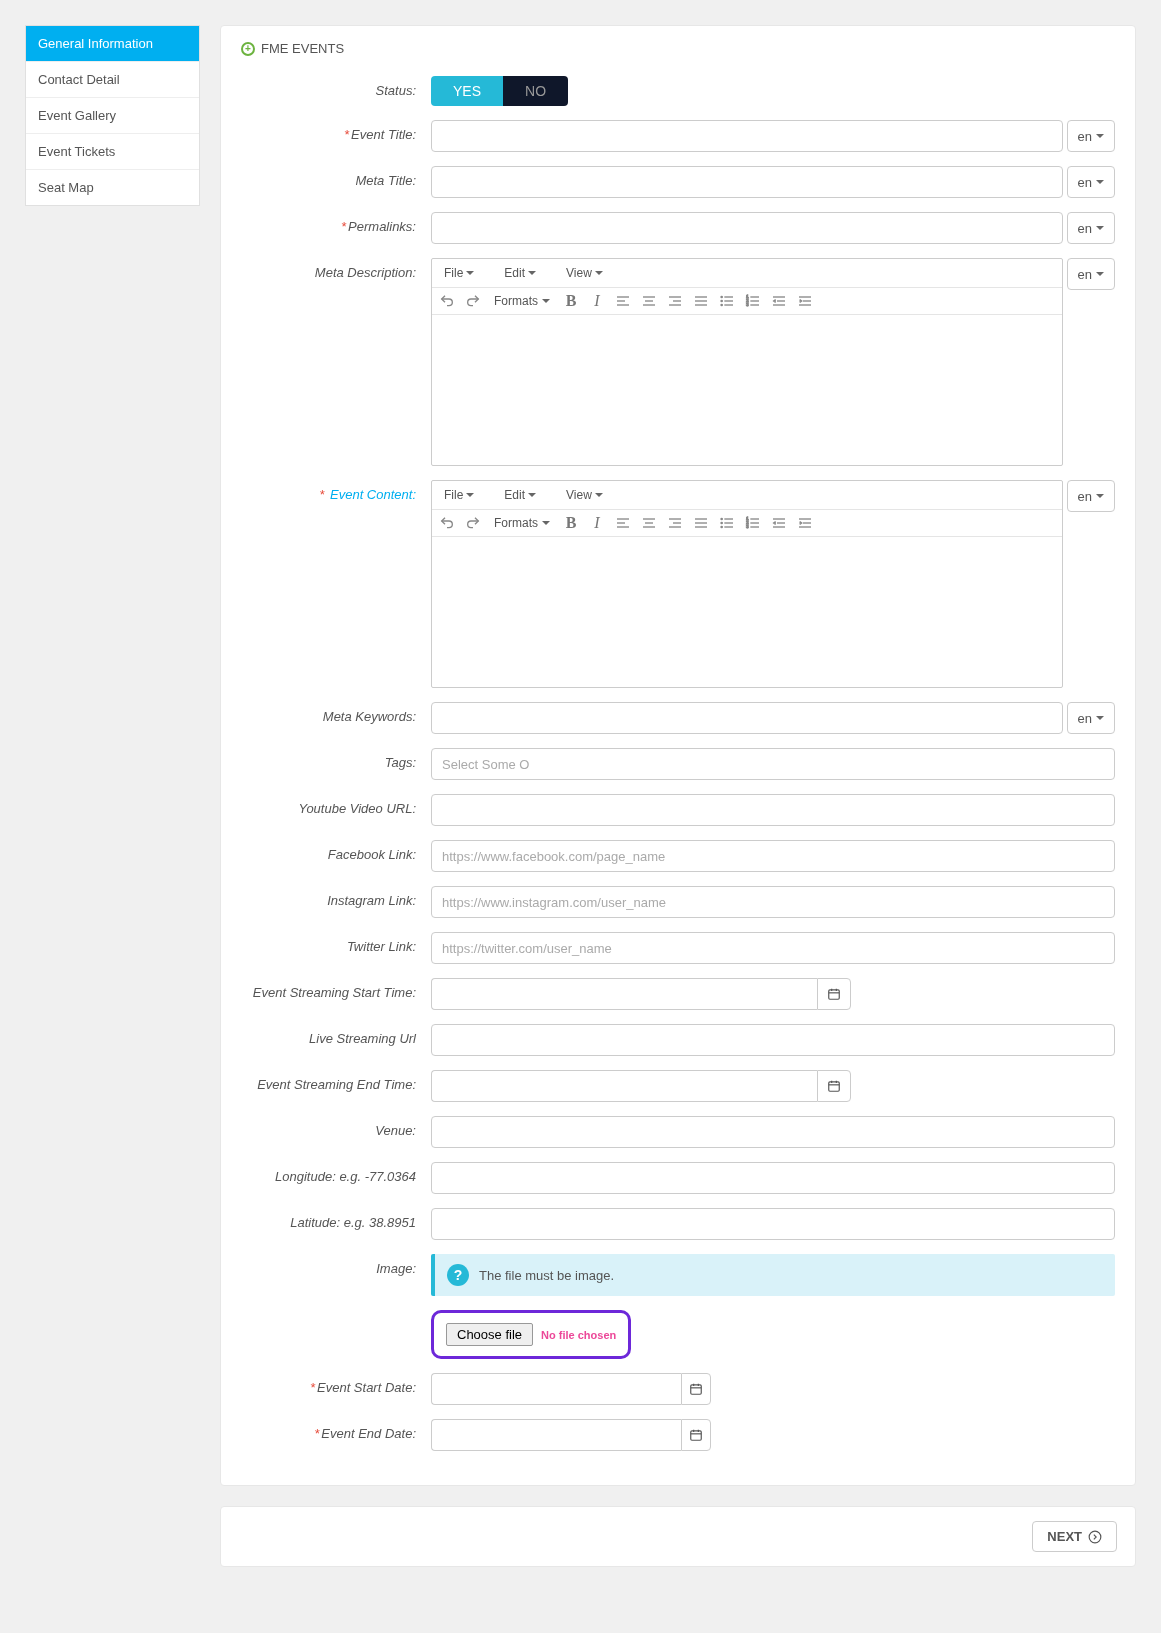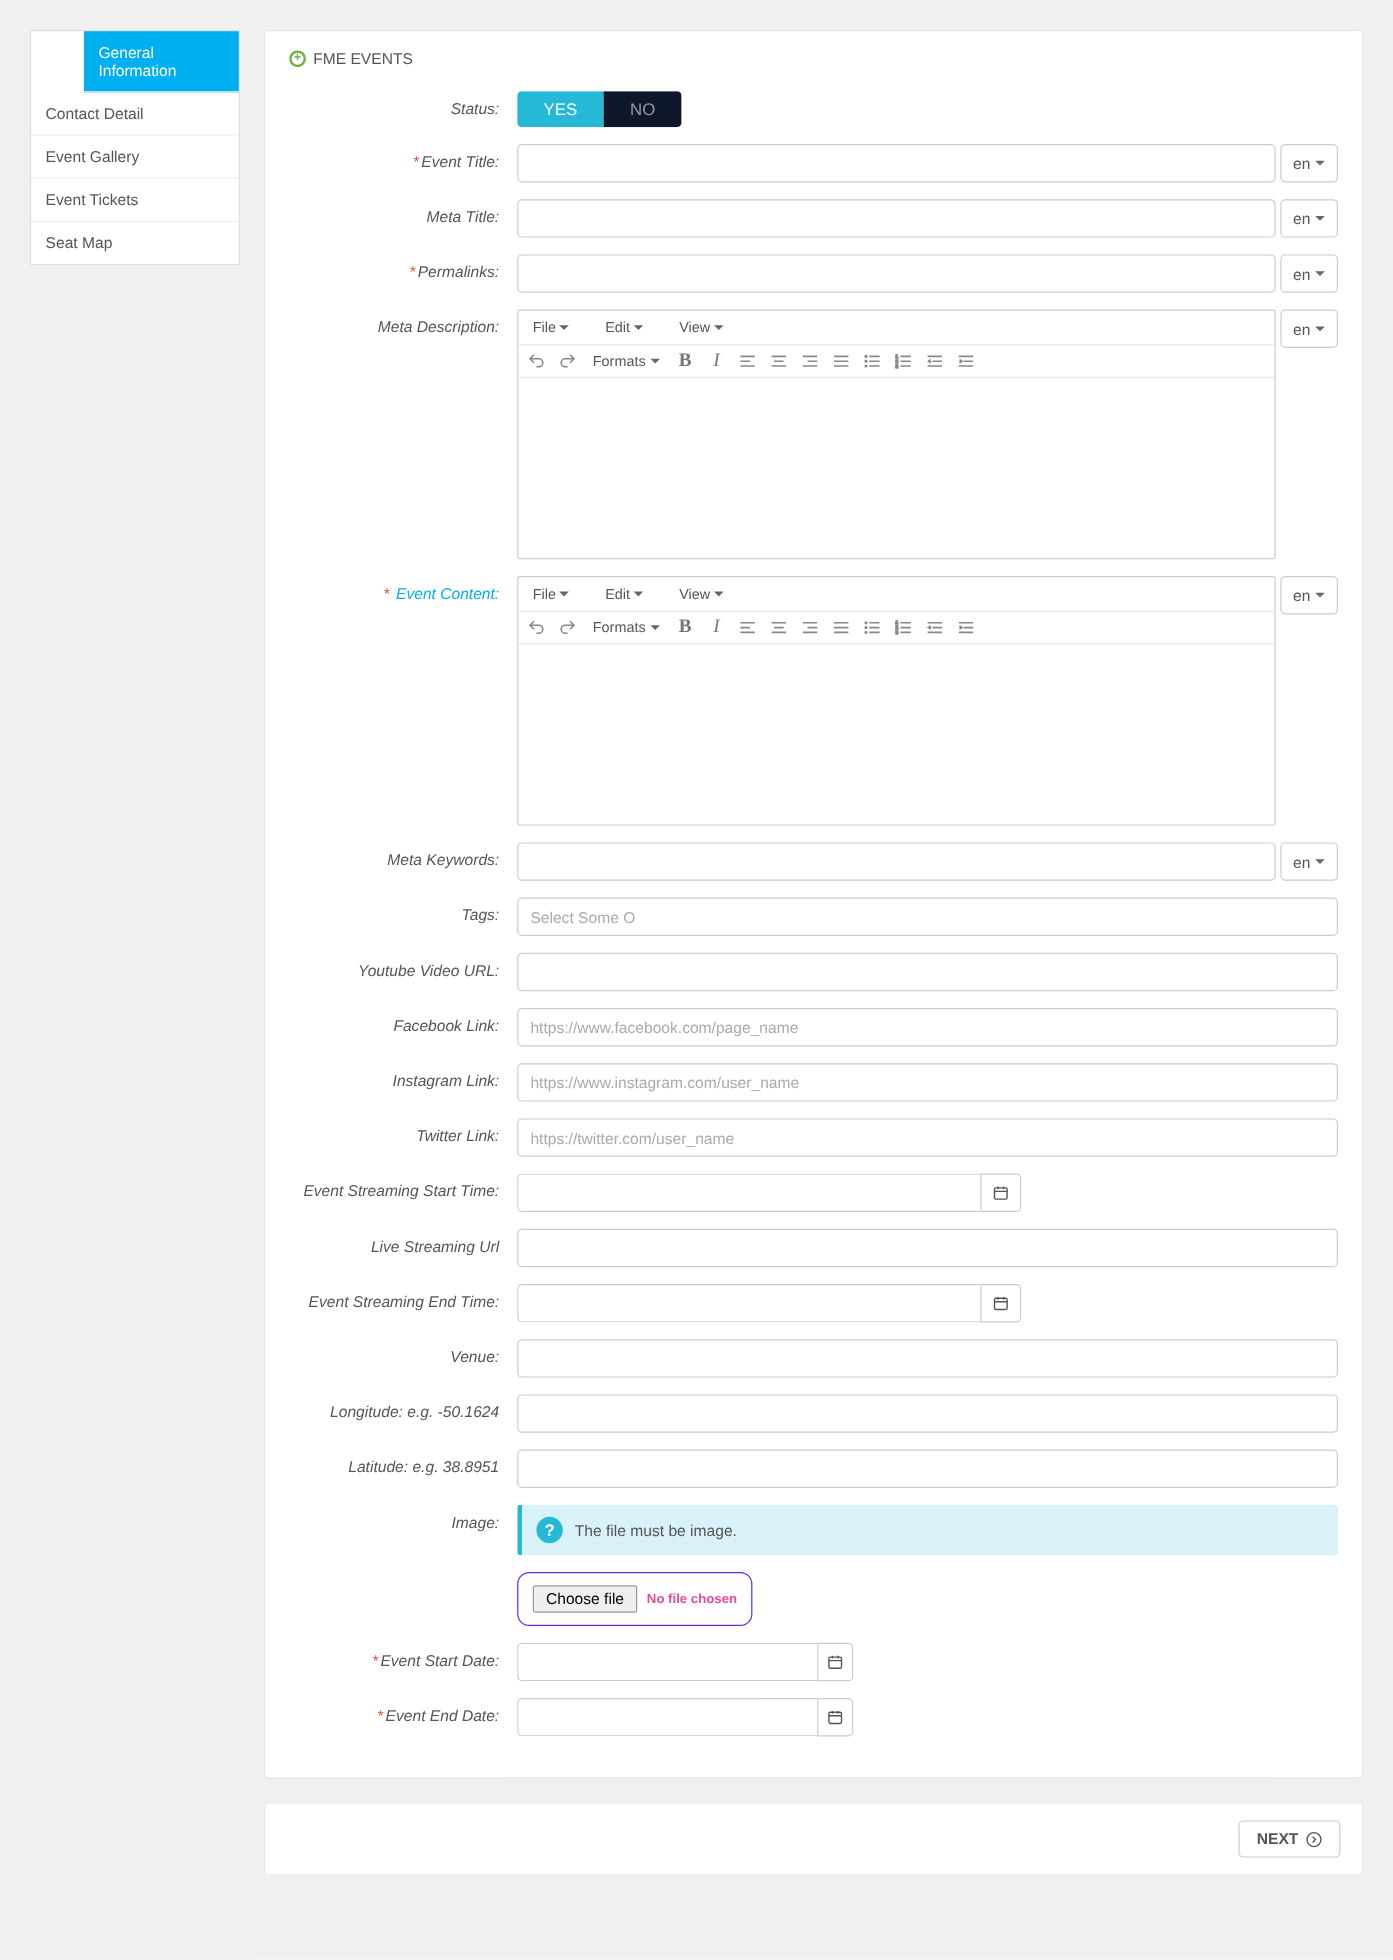"General Information" .sidebar-item.active { margin-left: 44px -> none }
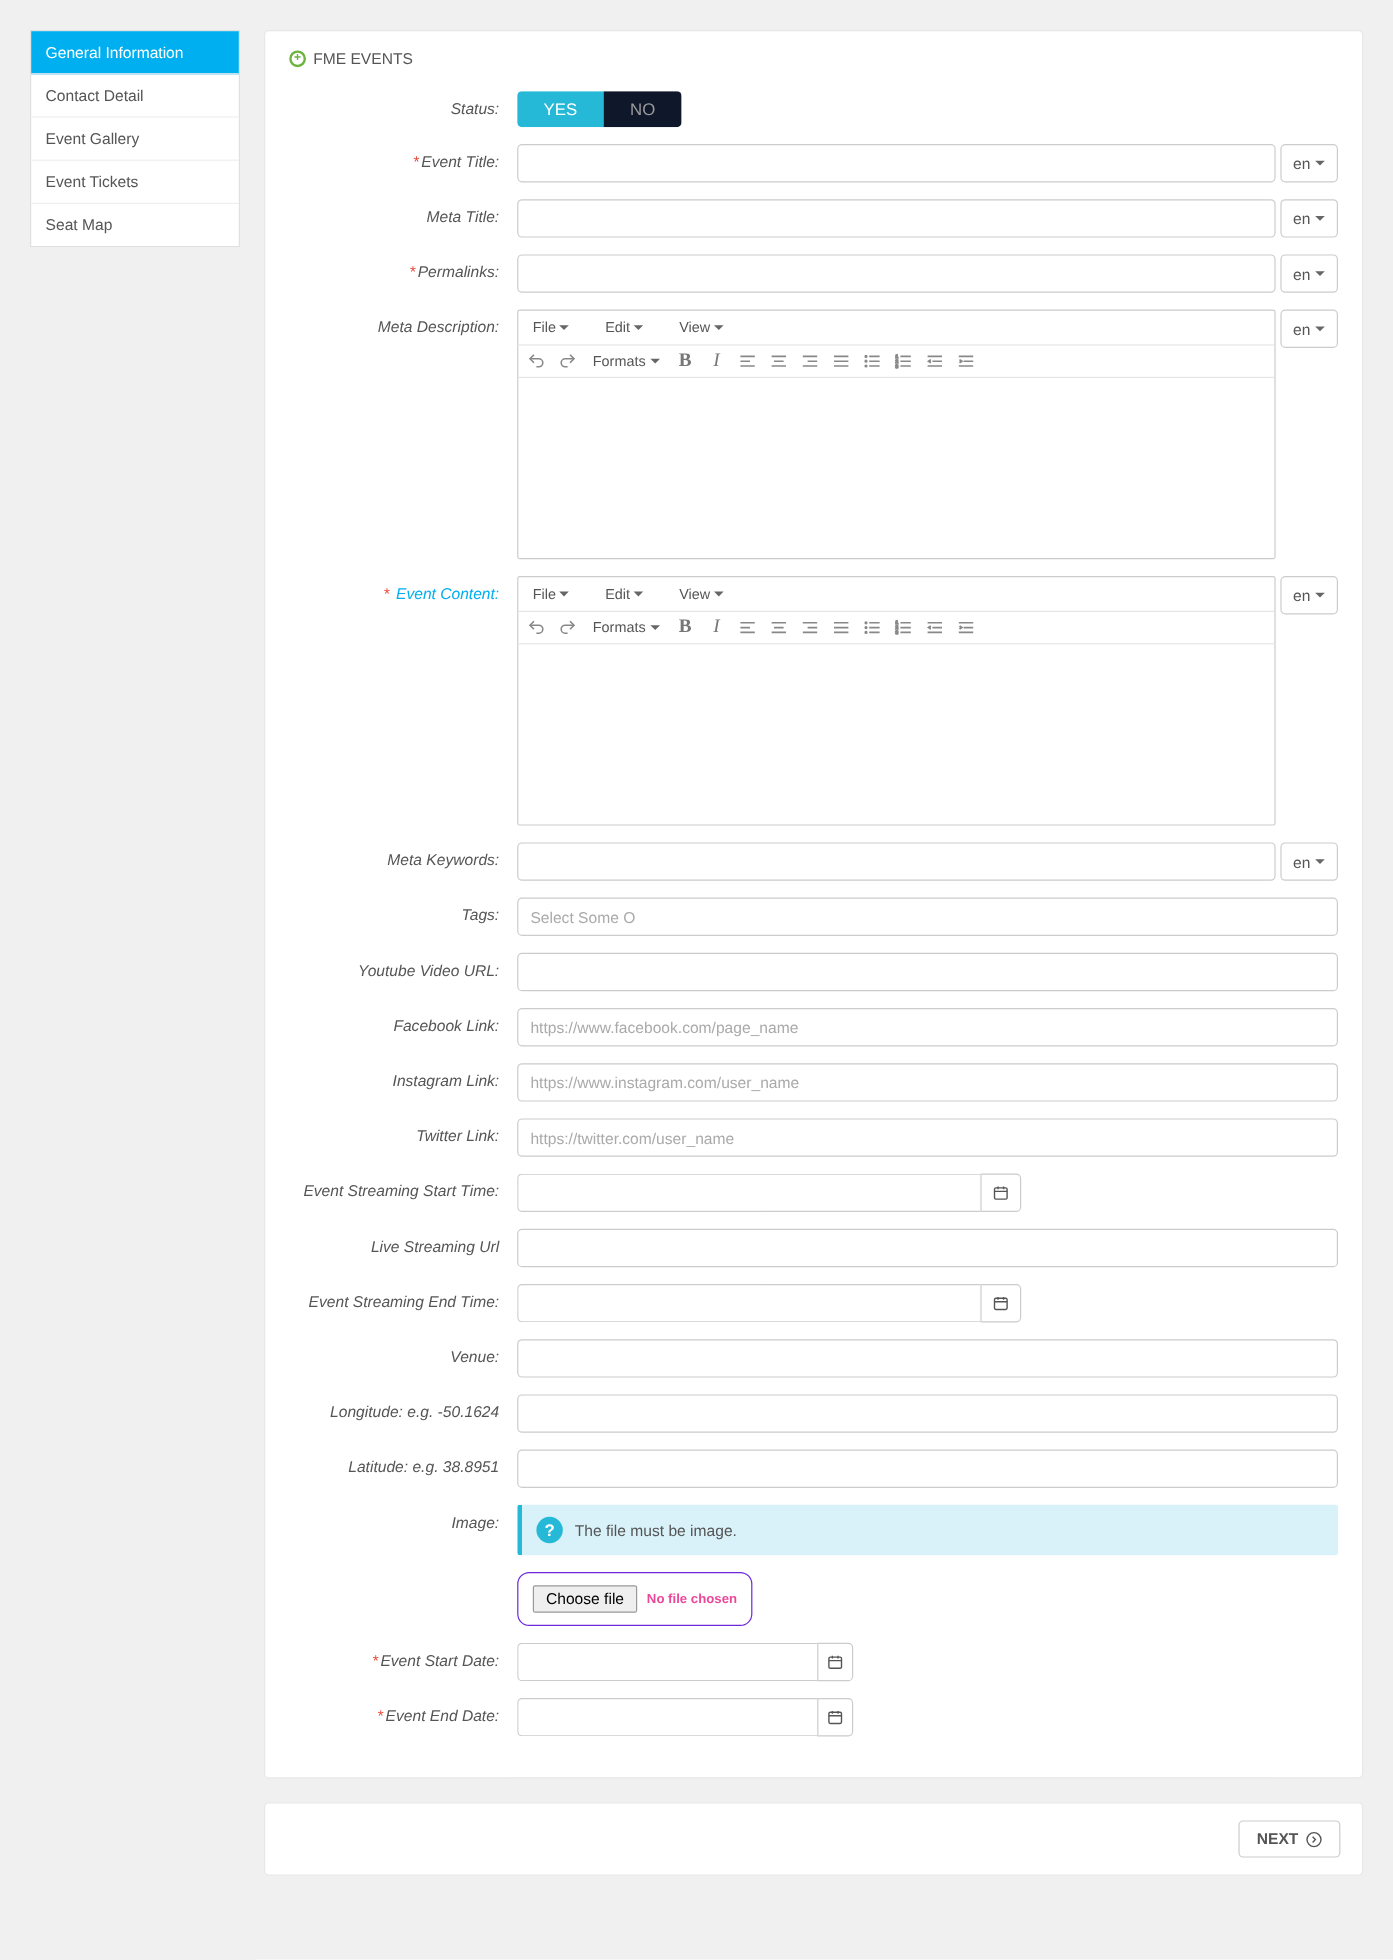"Longitude: e.g. -50.1624" div.form-label { text: -50.1624 -> -77.0364 }
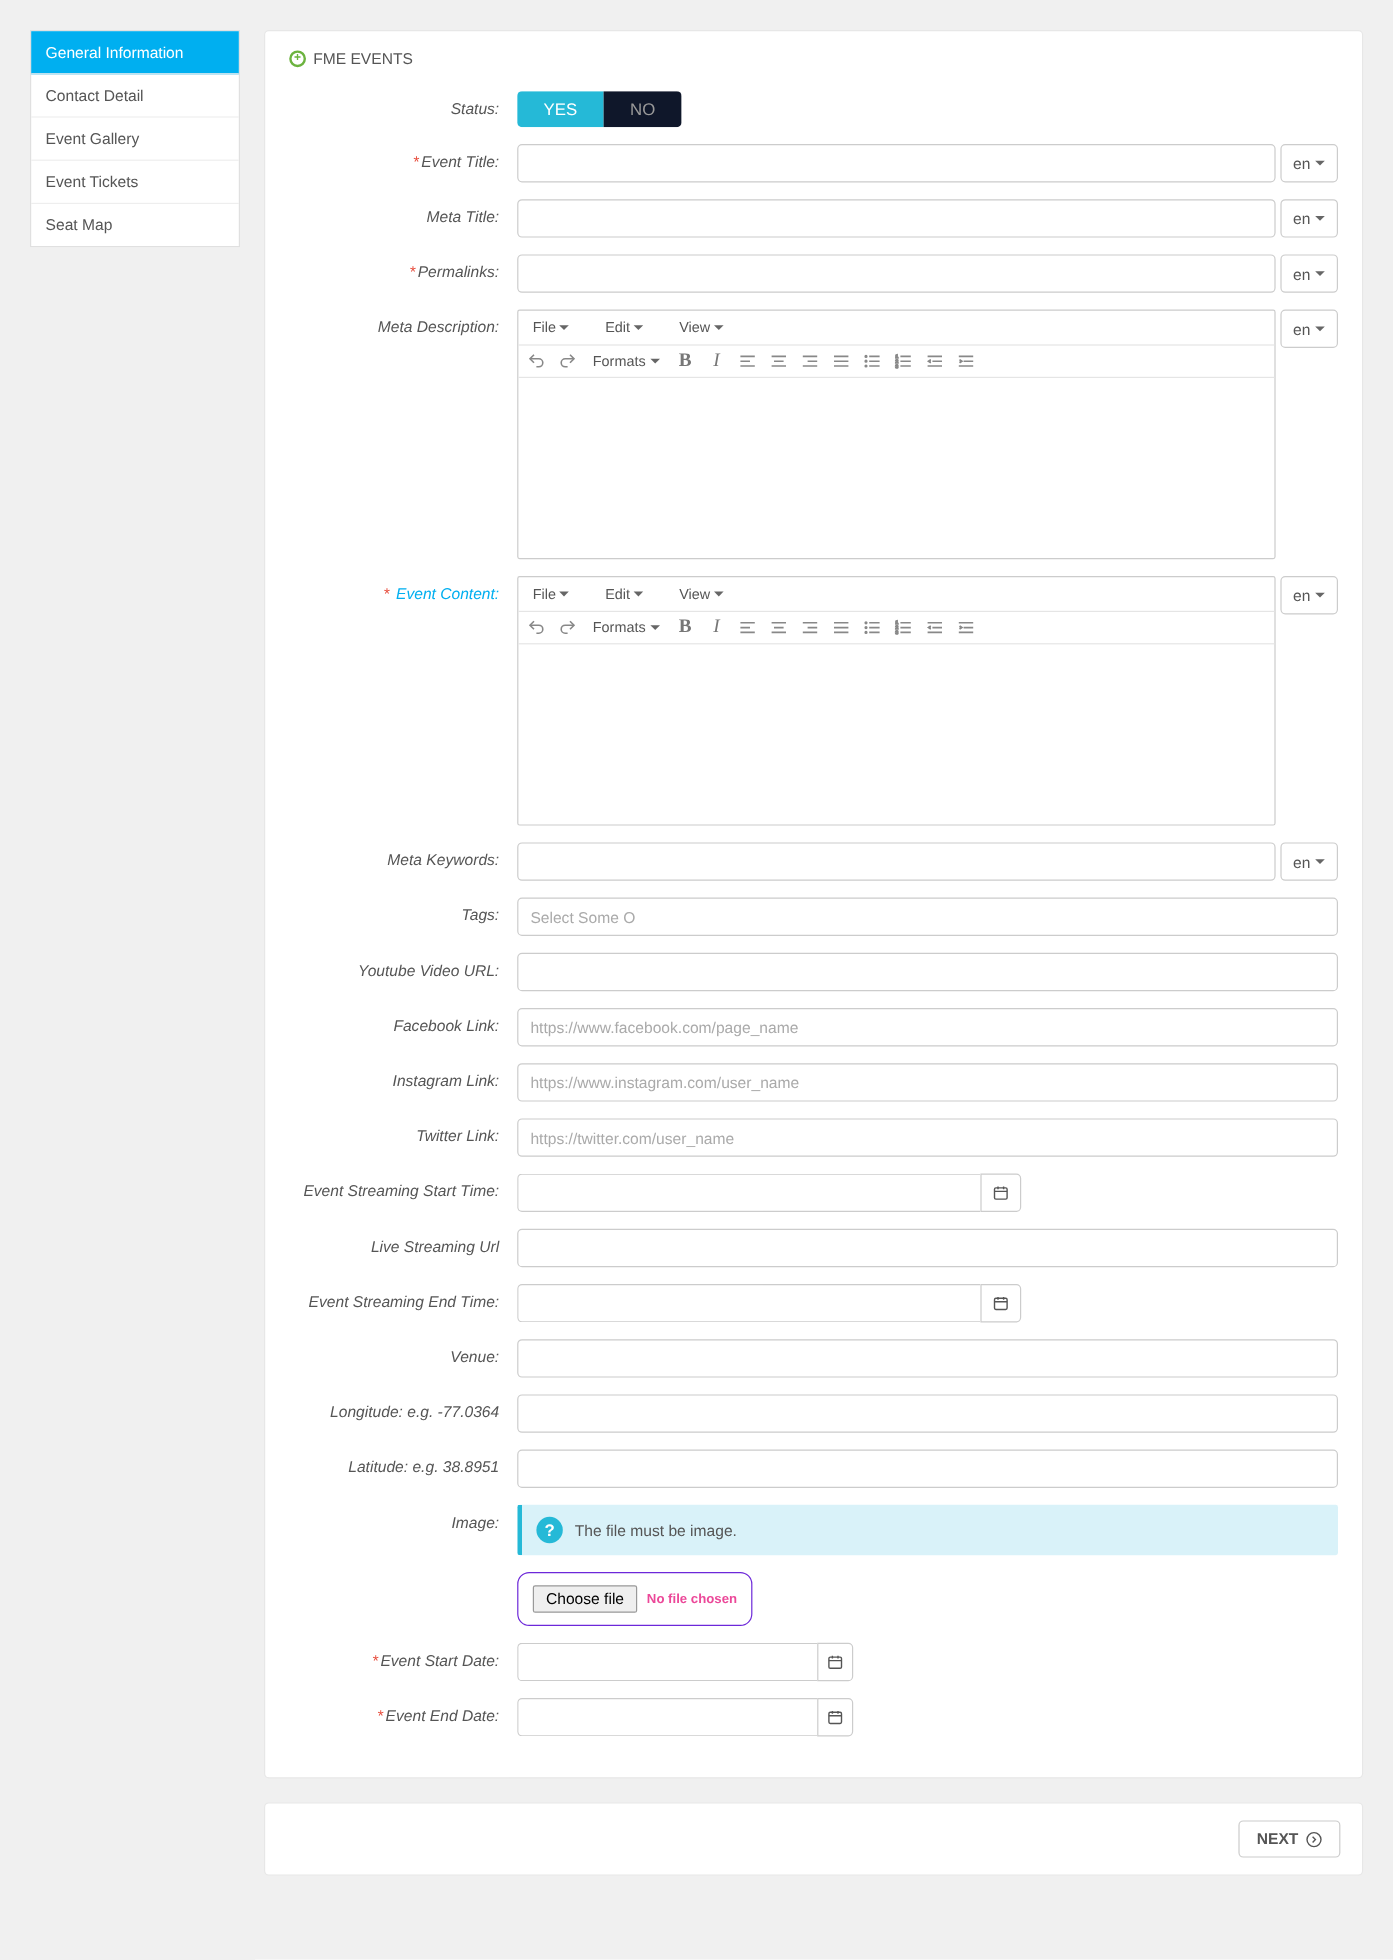"Choose file" .file-input-wrap { border: 1px solid #6d28d9 -> 3px solid #6d28d9 }
